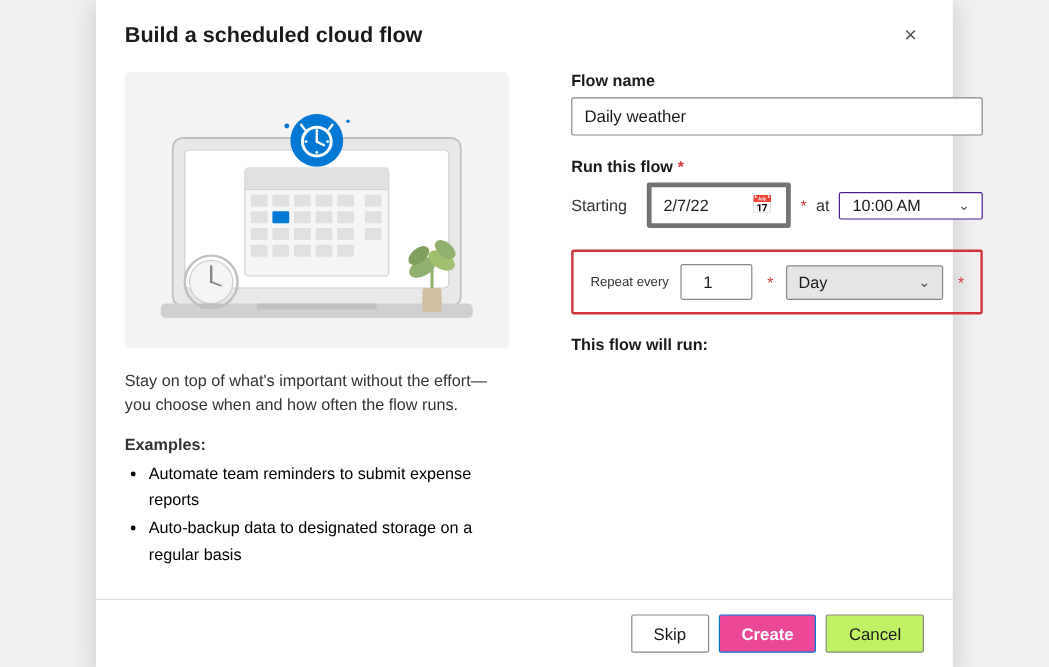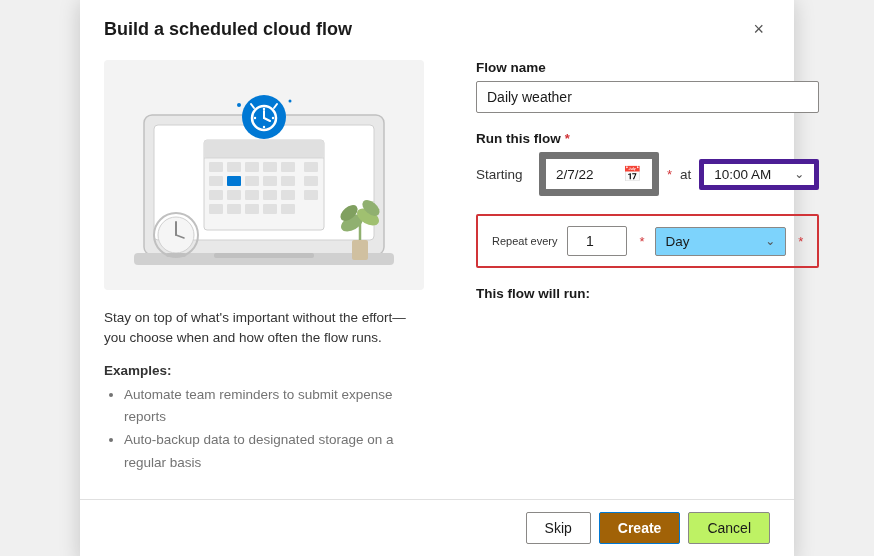"2/7/22" .date-input { border: 7px solid #737373 -> 4px solid #737373 }
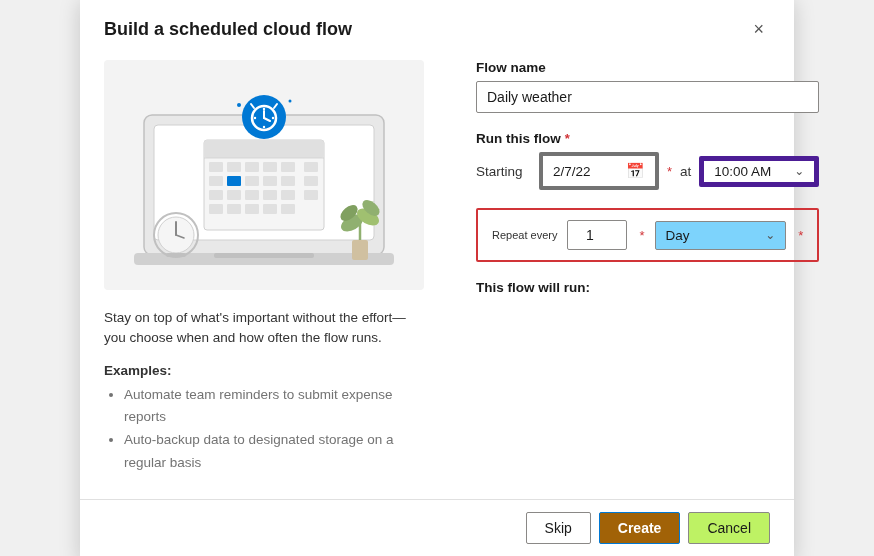"10:00 AM" .time-select { border: 5px solid #4c1d95 -> 1px solid #4c1d95 }
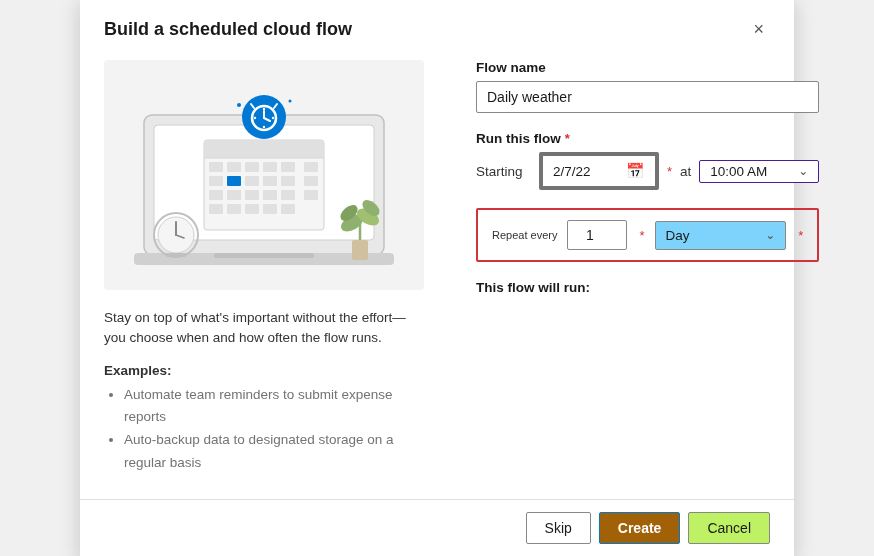"Day" .repeat-unit-select { background: #7dd3fc -> #e5e5e5 }
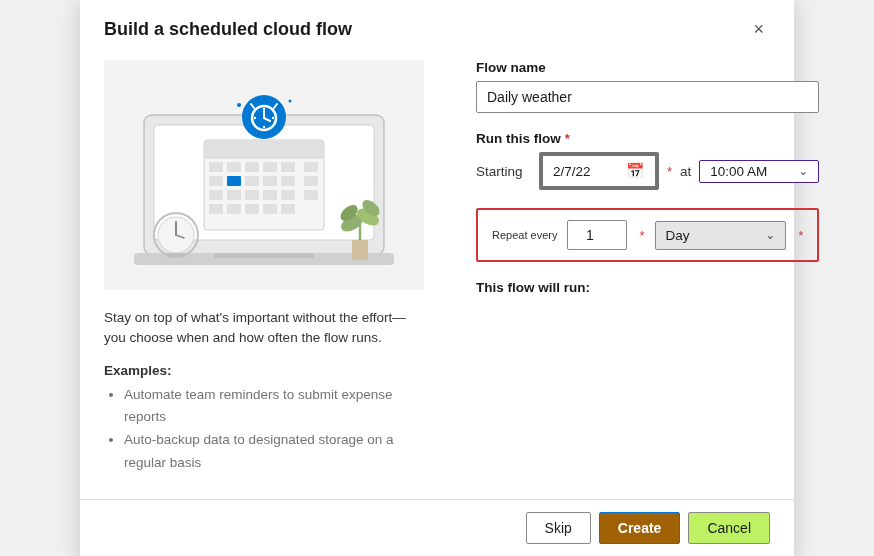"Automate team reminders to submit" .examples-list { color: #737373 -> #000000 }
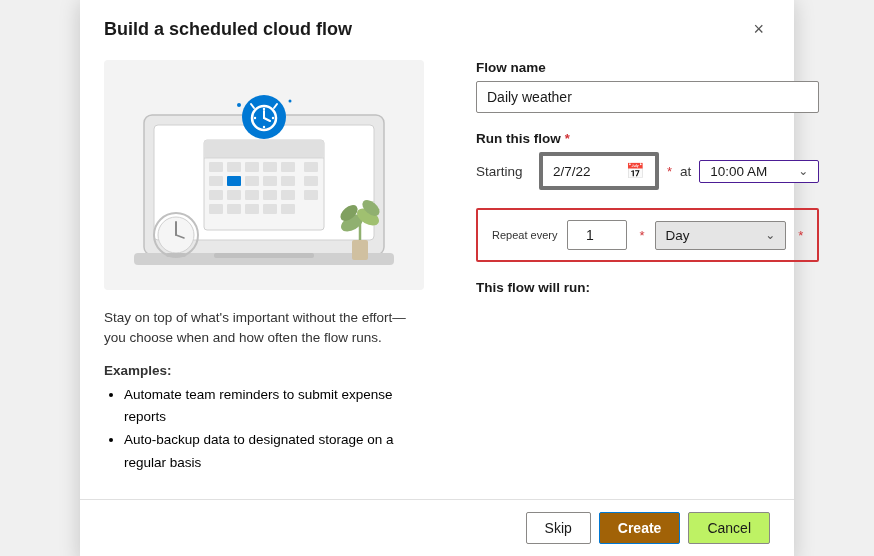"Create" .btn-create { background: #a16207 -> #ec4899 }
